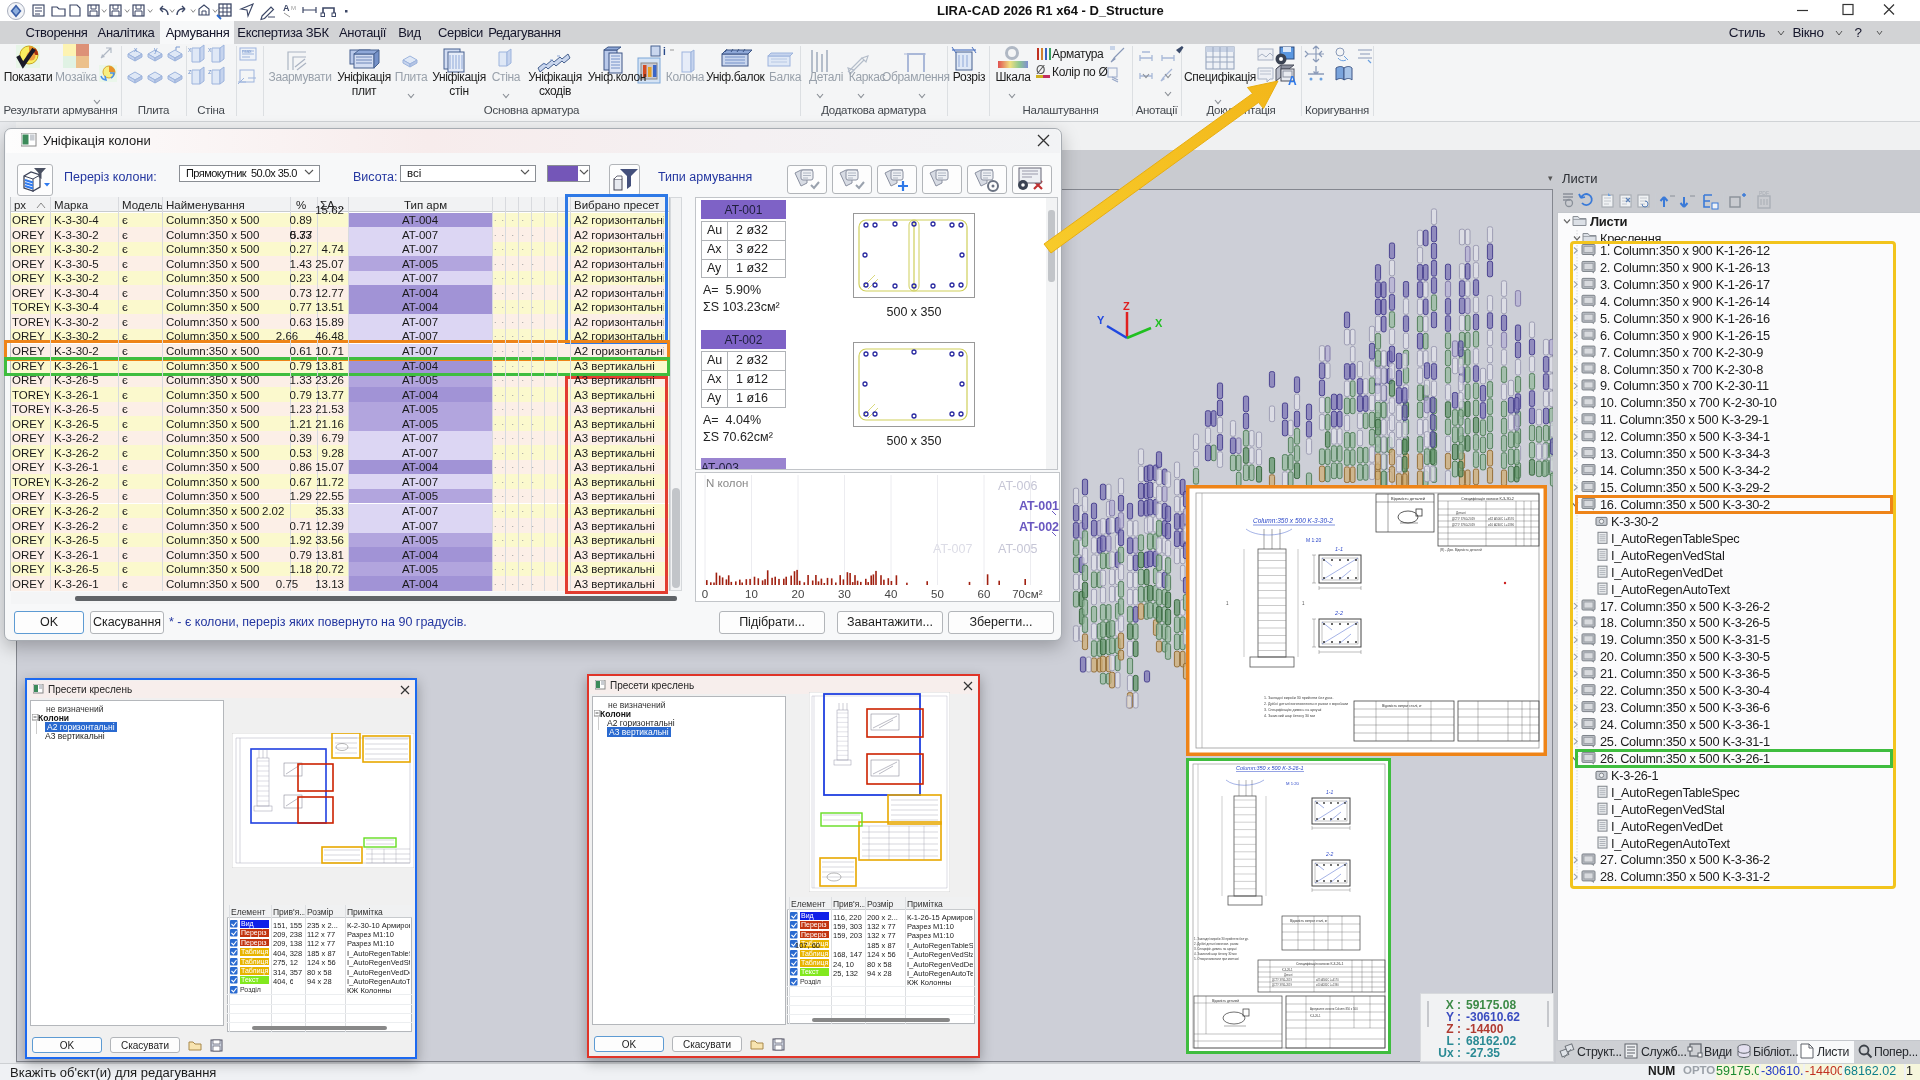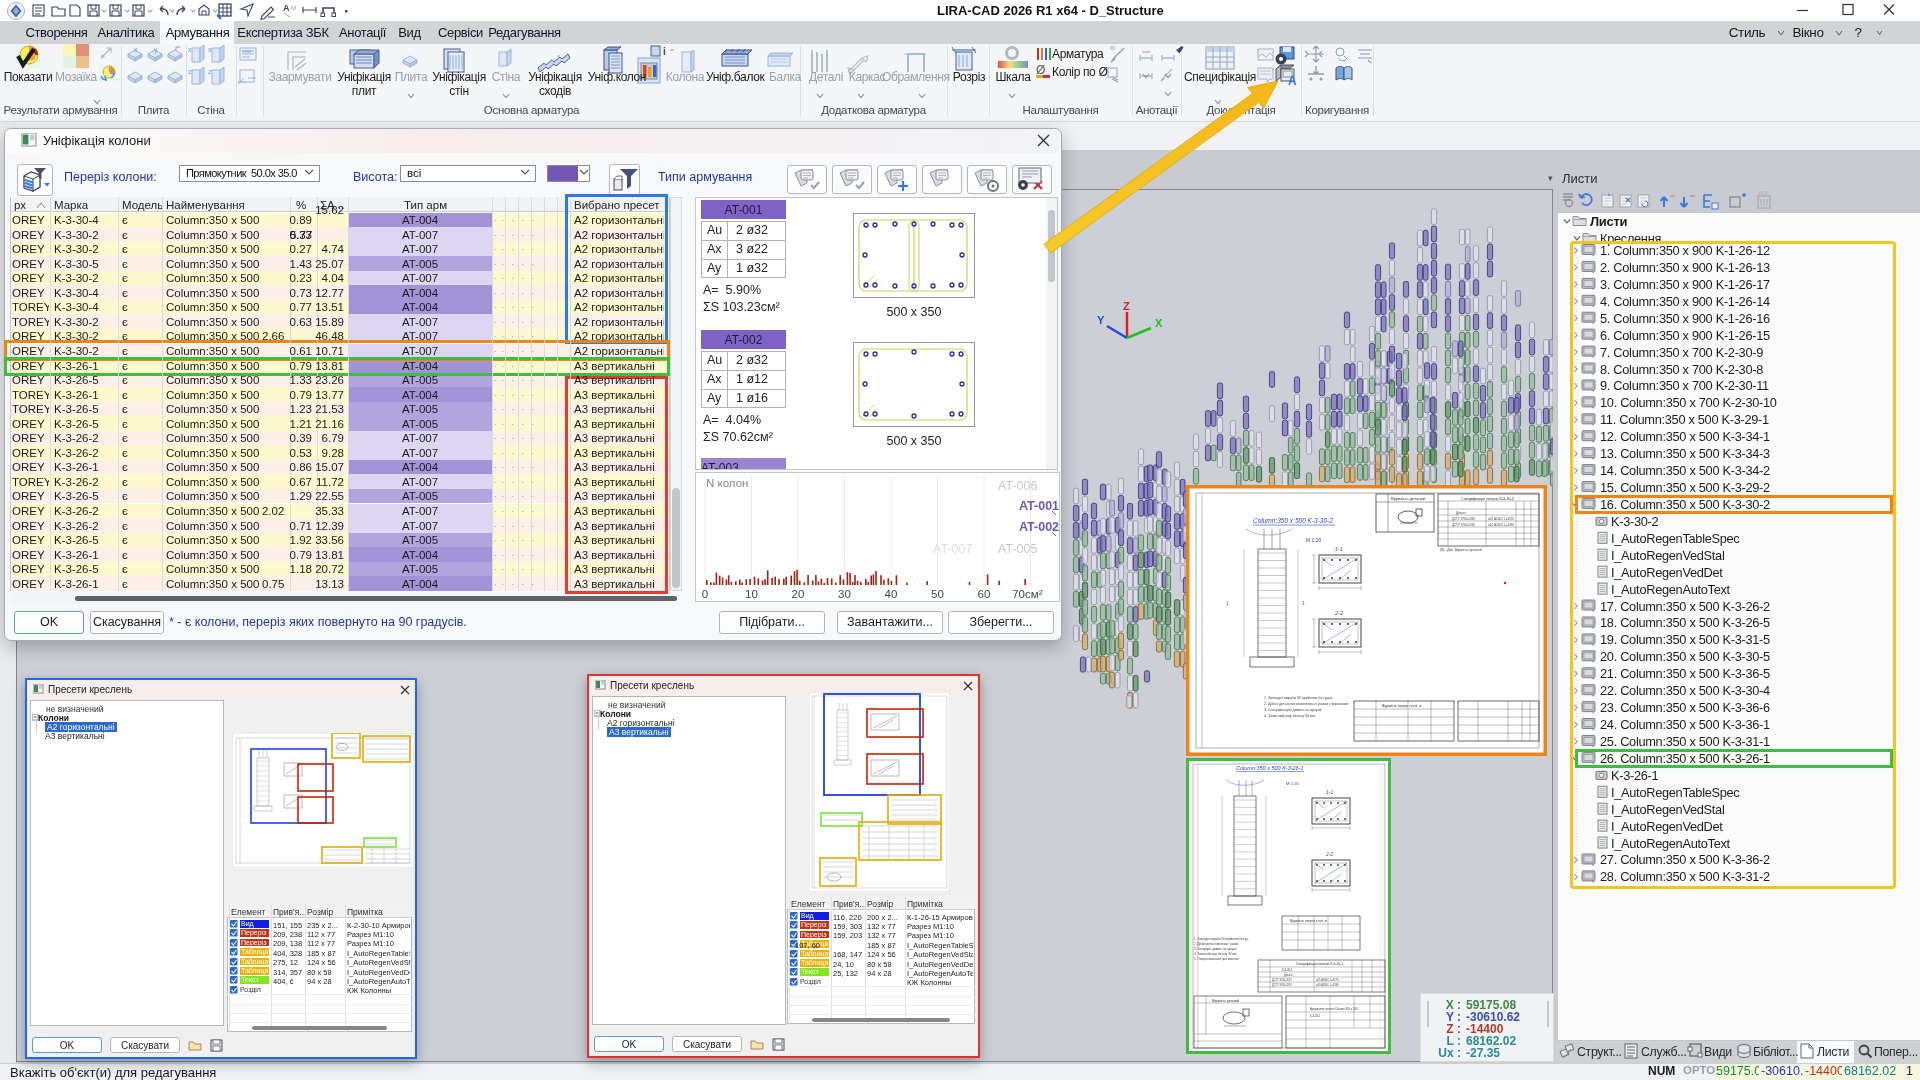"2.66" div.cell { text-align: left -> center }
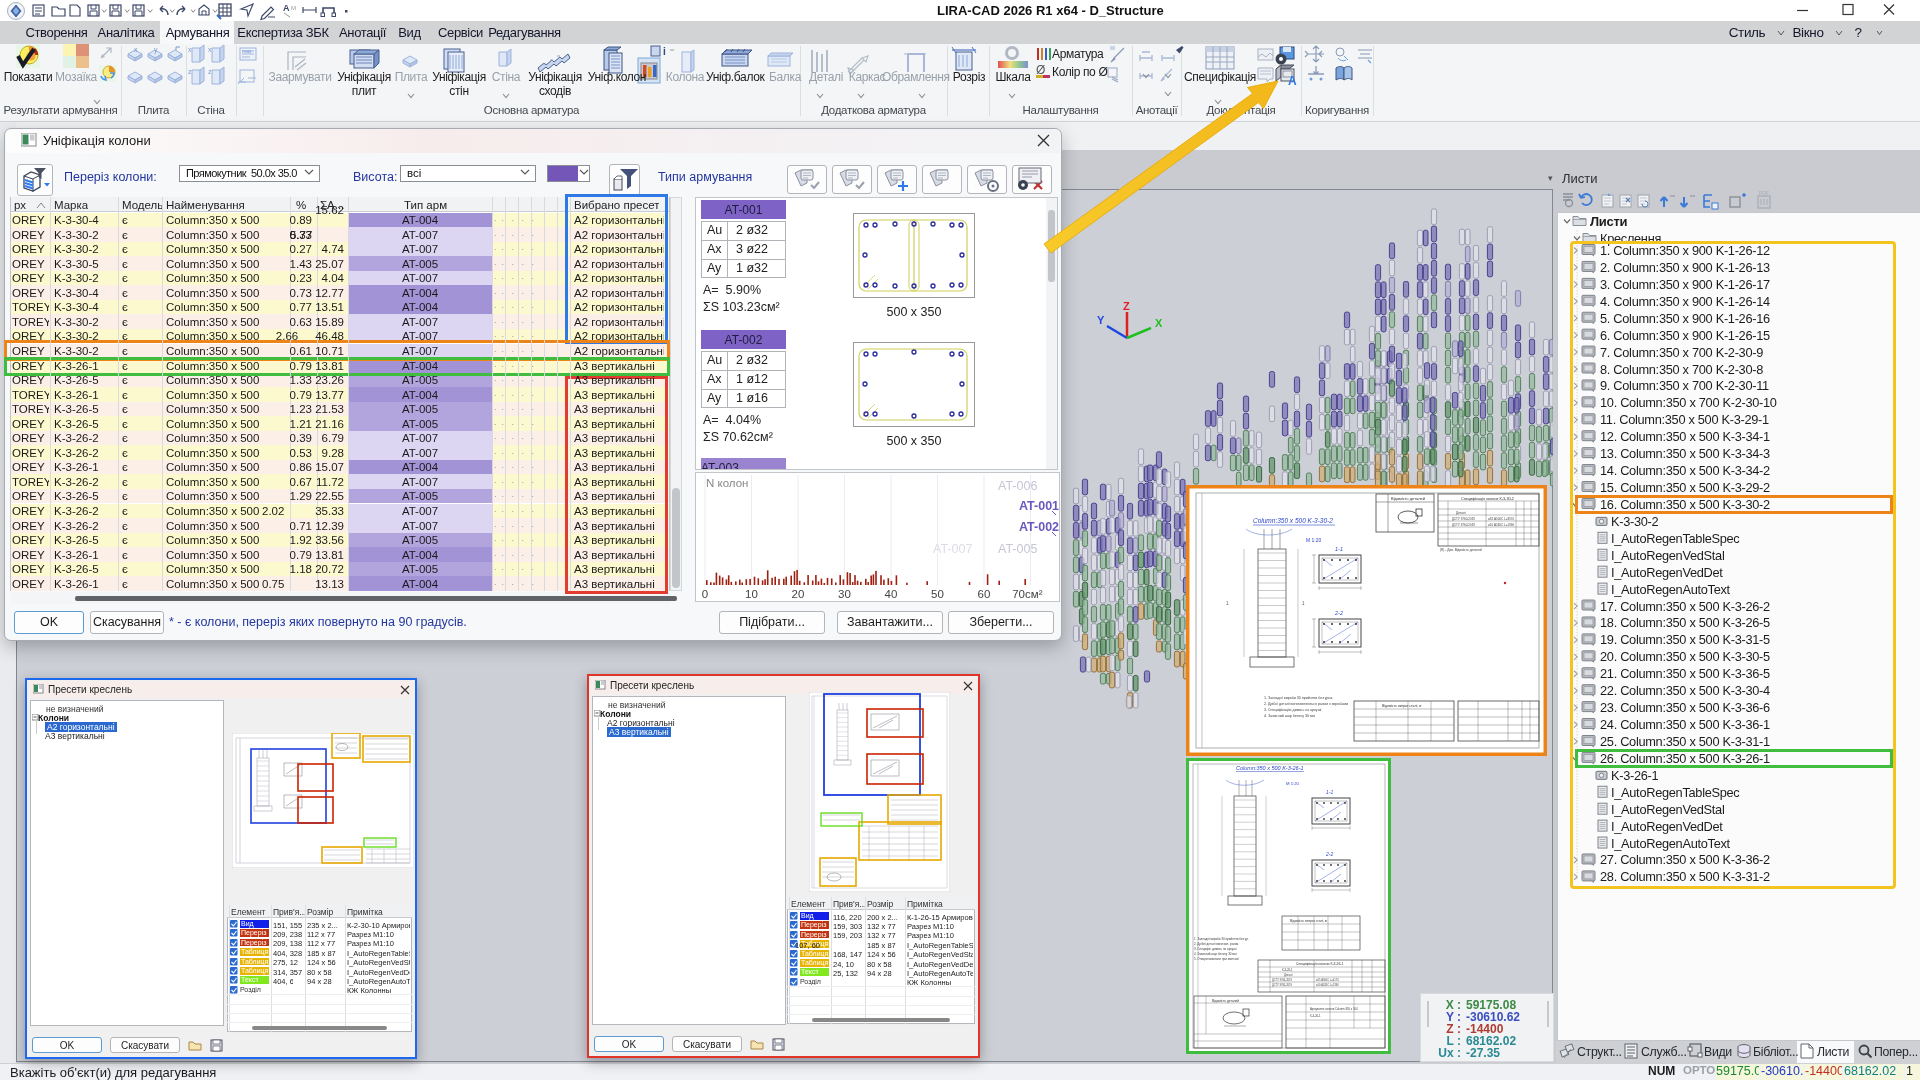"0.75" div.cell { text-align: left -> center }
